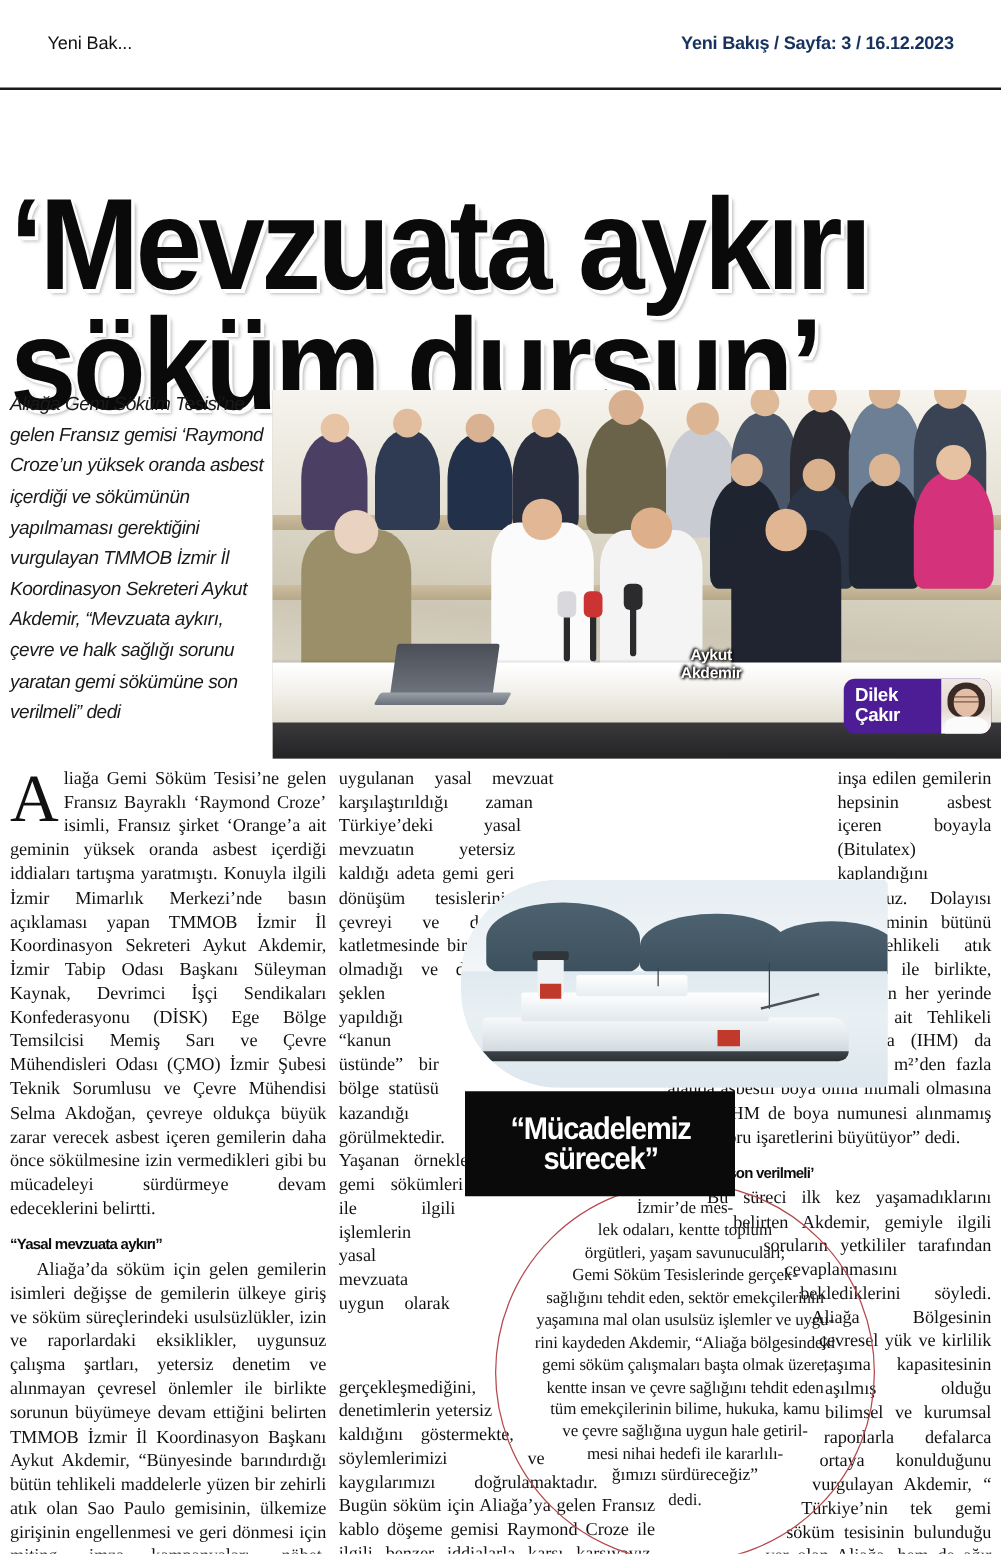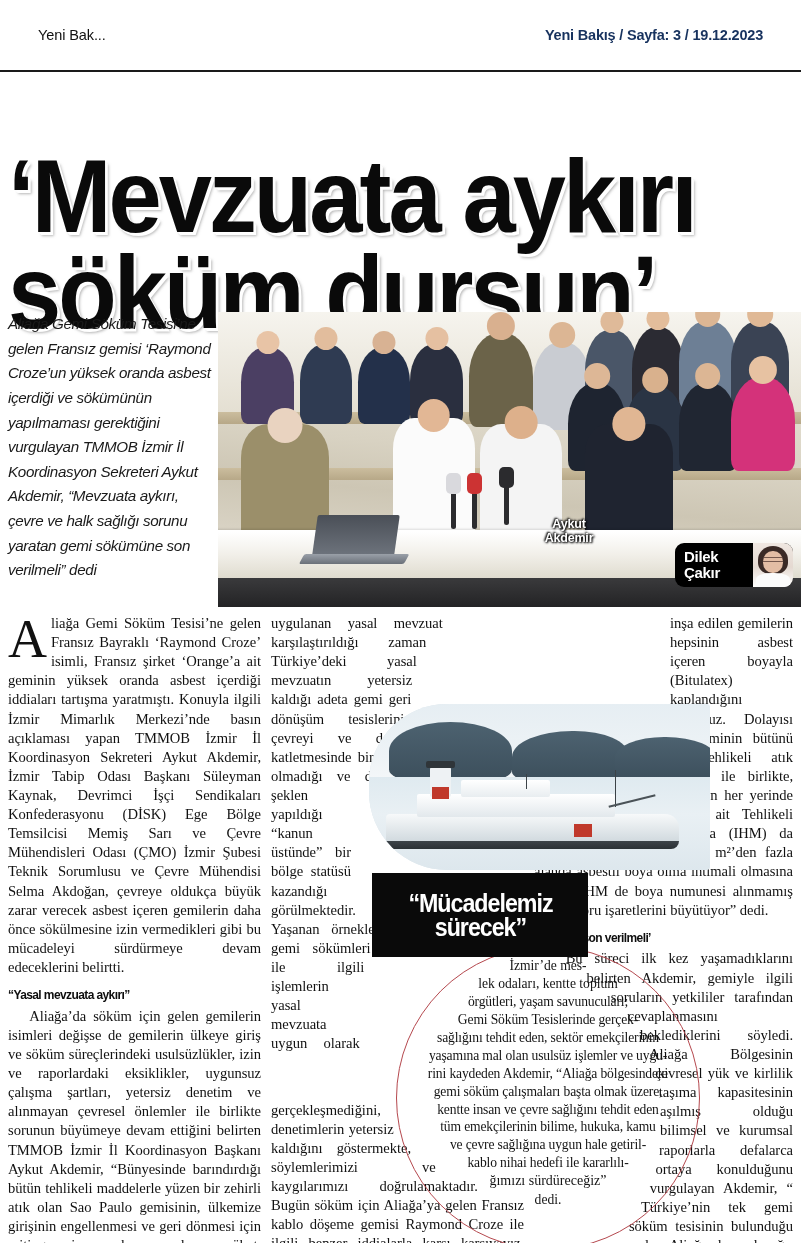"Yeni Bakış / Sayfa: 3" div.masthead-right { text: 19.12.2023 -> 16.12.2023 }
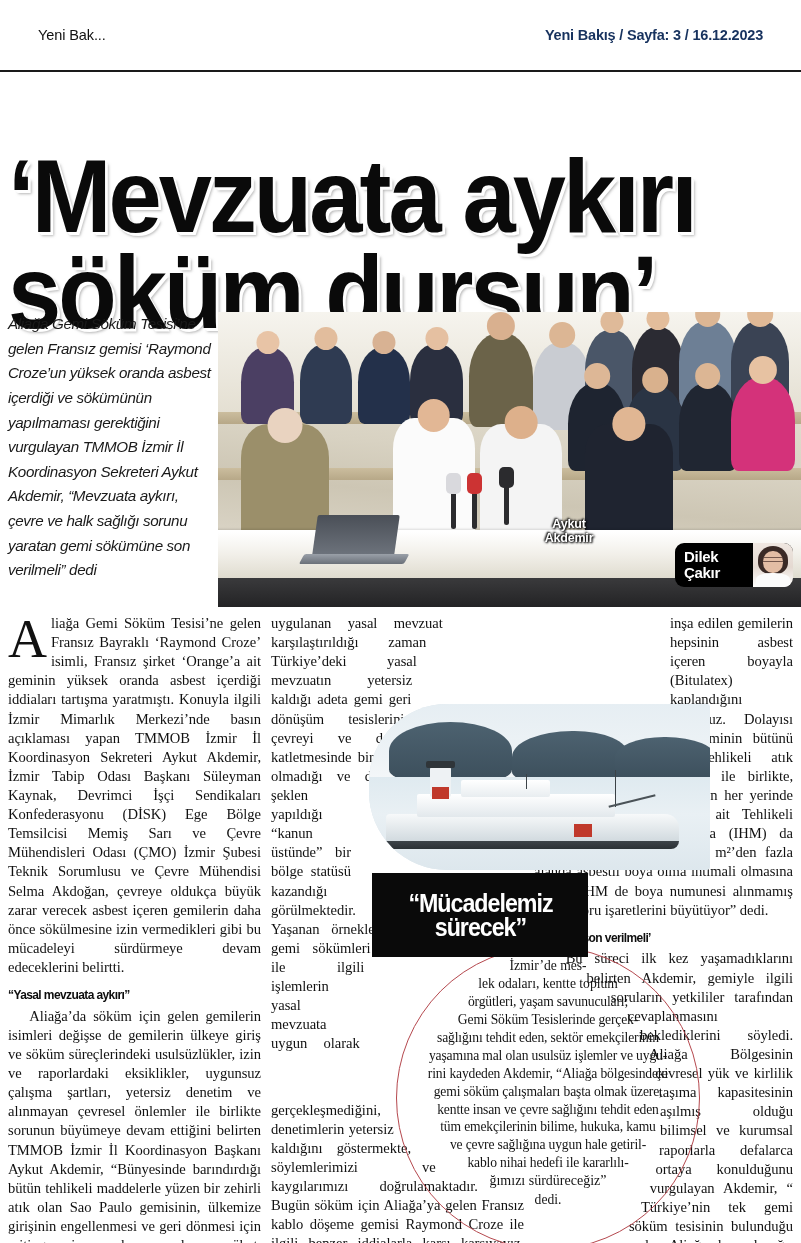"Dilek" .byline-badge { background: #000000 -> #4c1d95 }
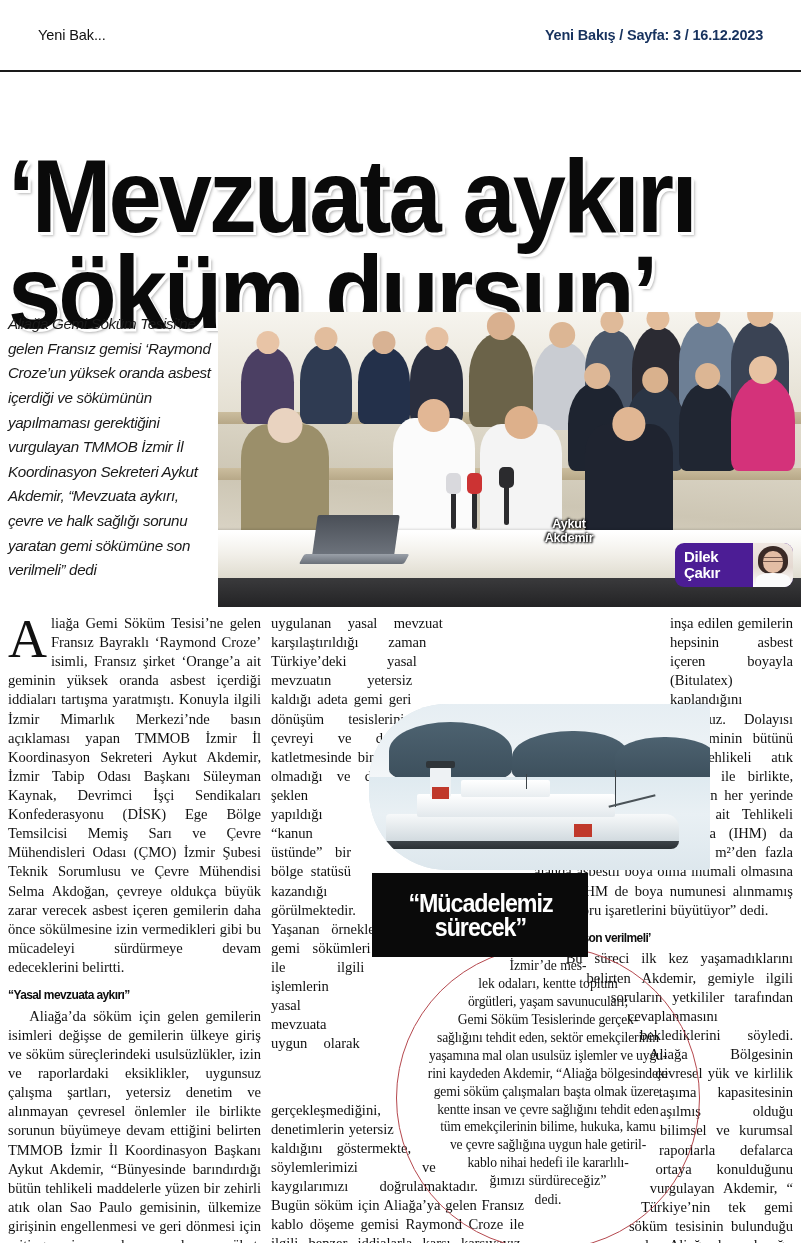"kablo nihai hedefi ile kararlılı-" span.cq-line { text: kablo -> mesi }
